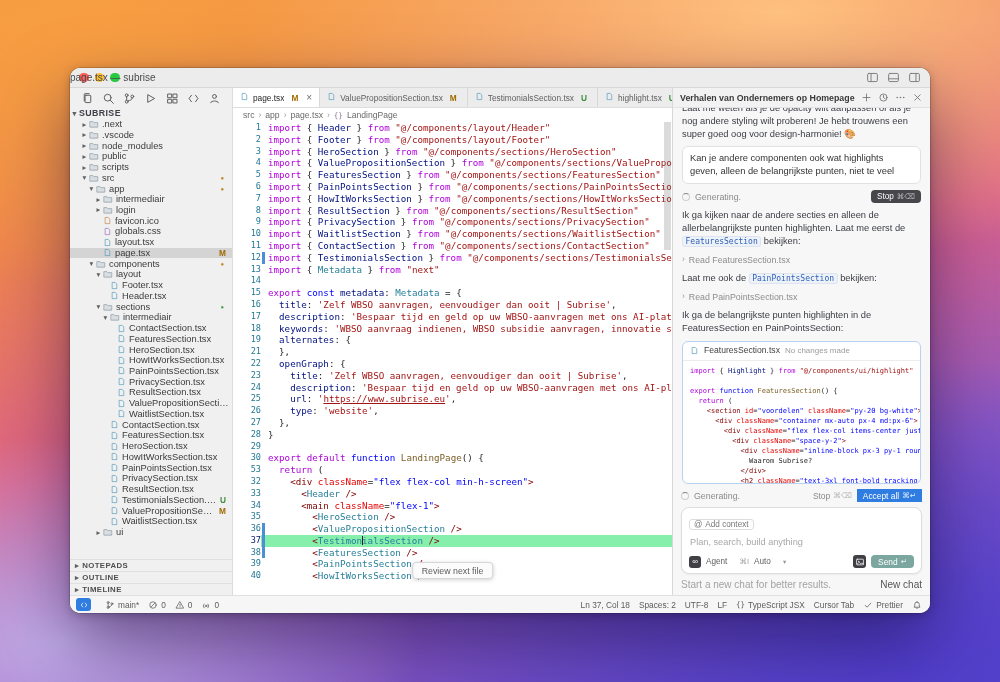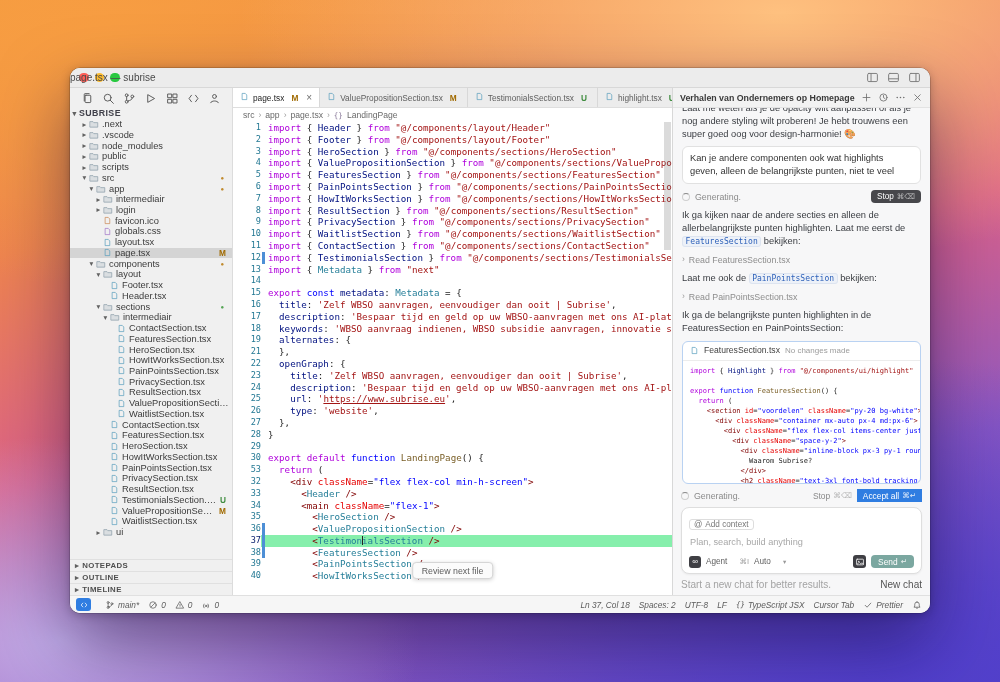"main*" .sb-left, .sb-right { font-style: italic -> none }
